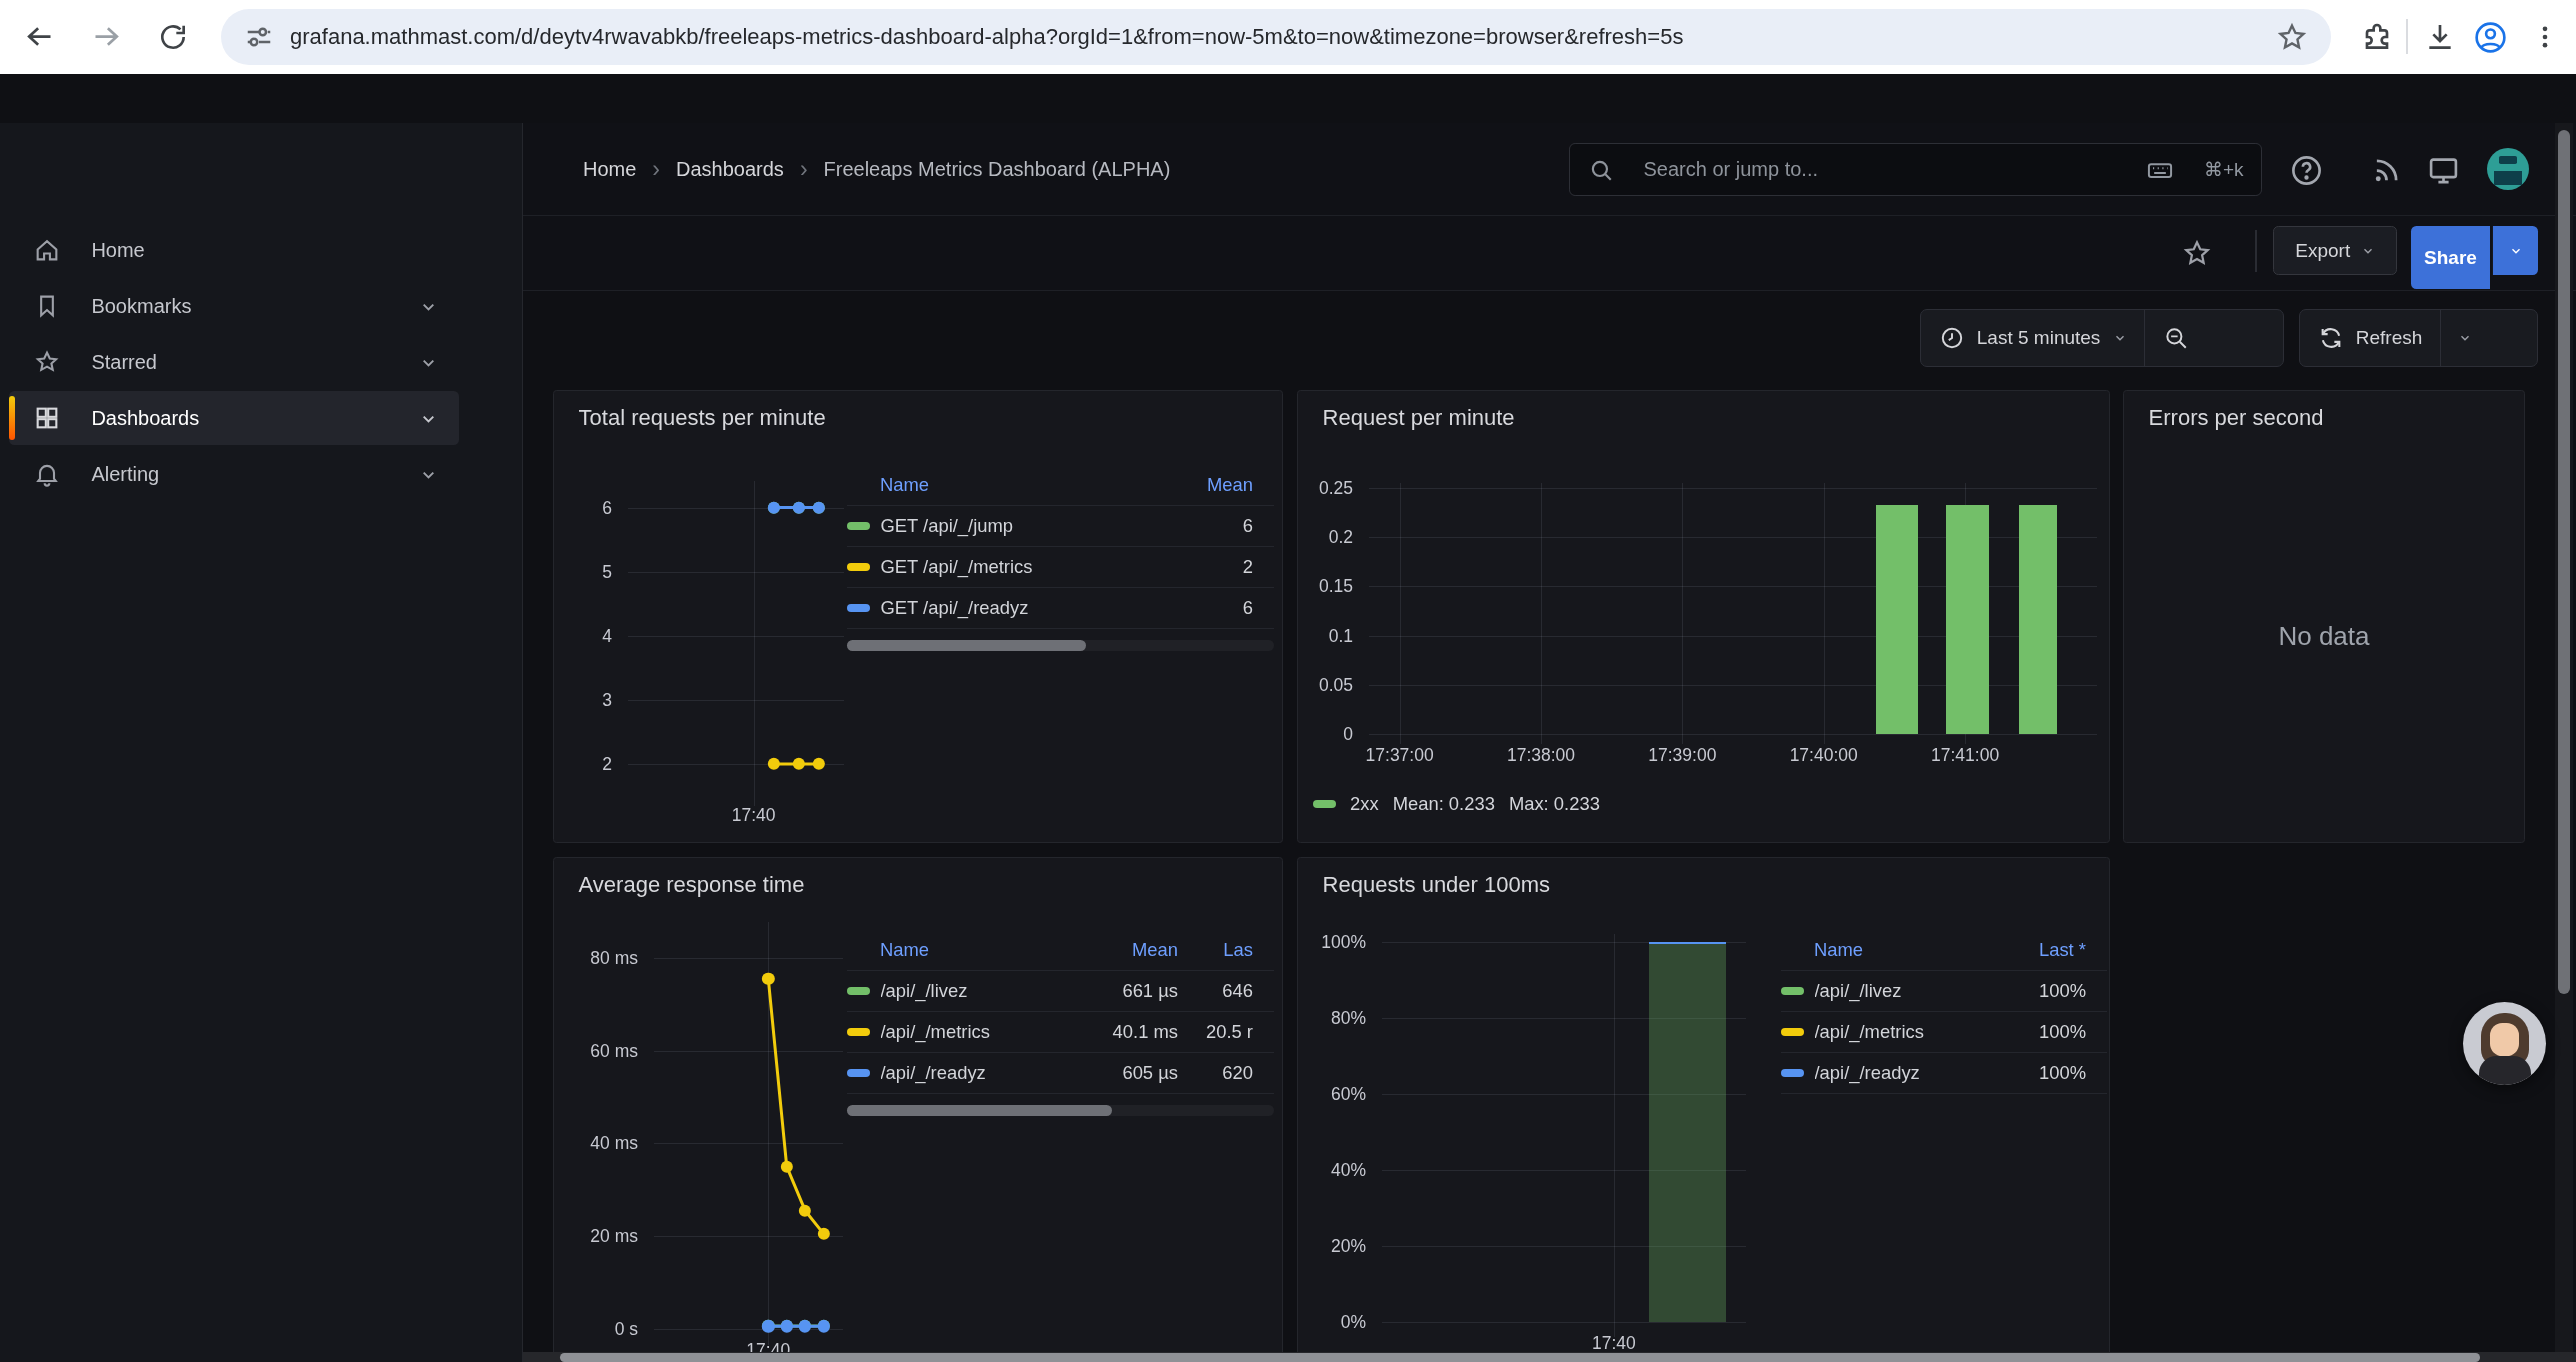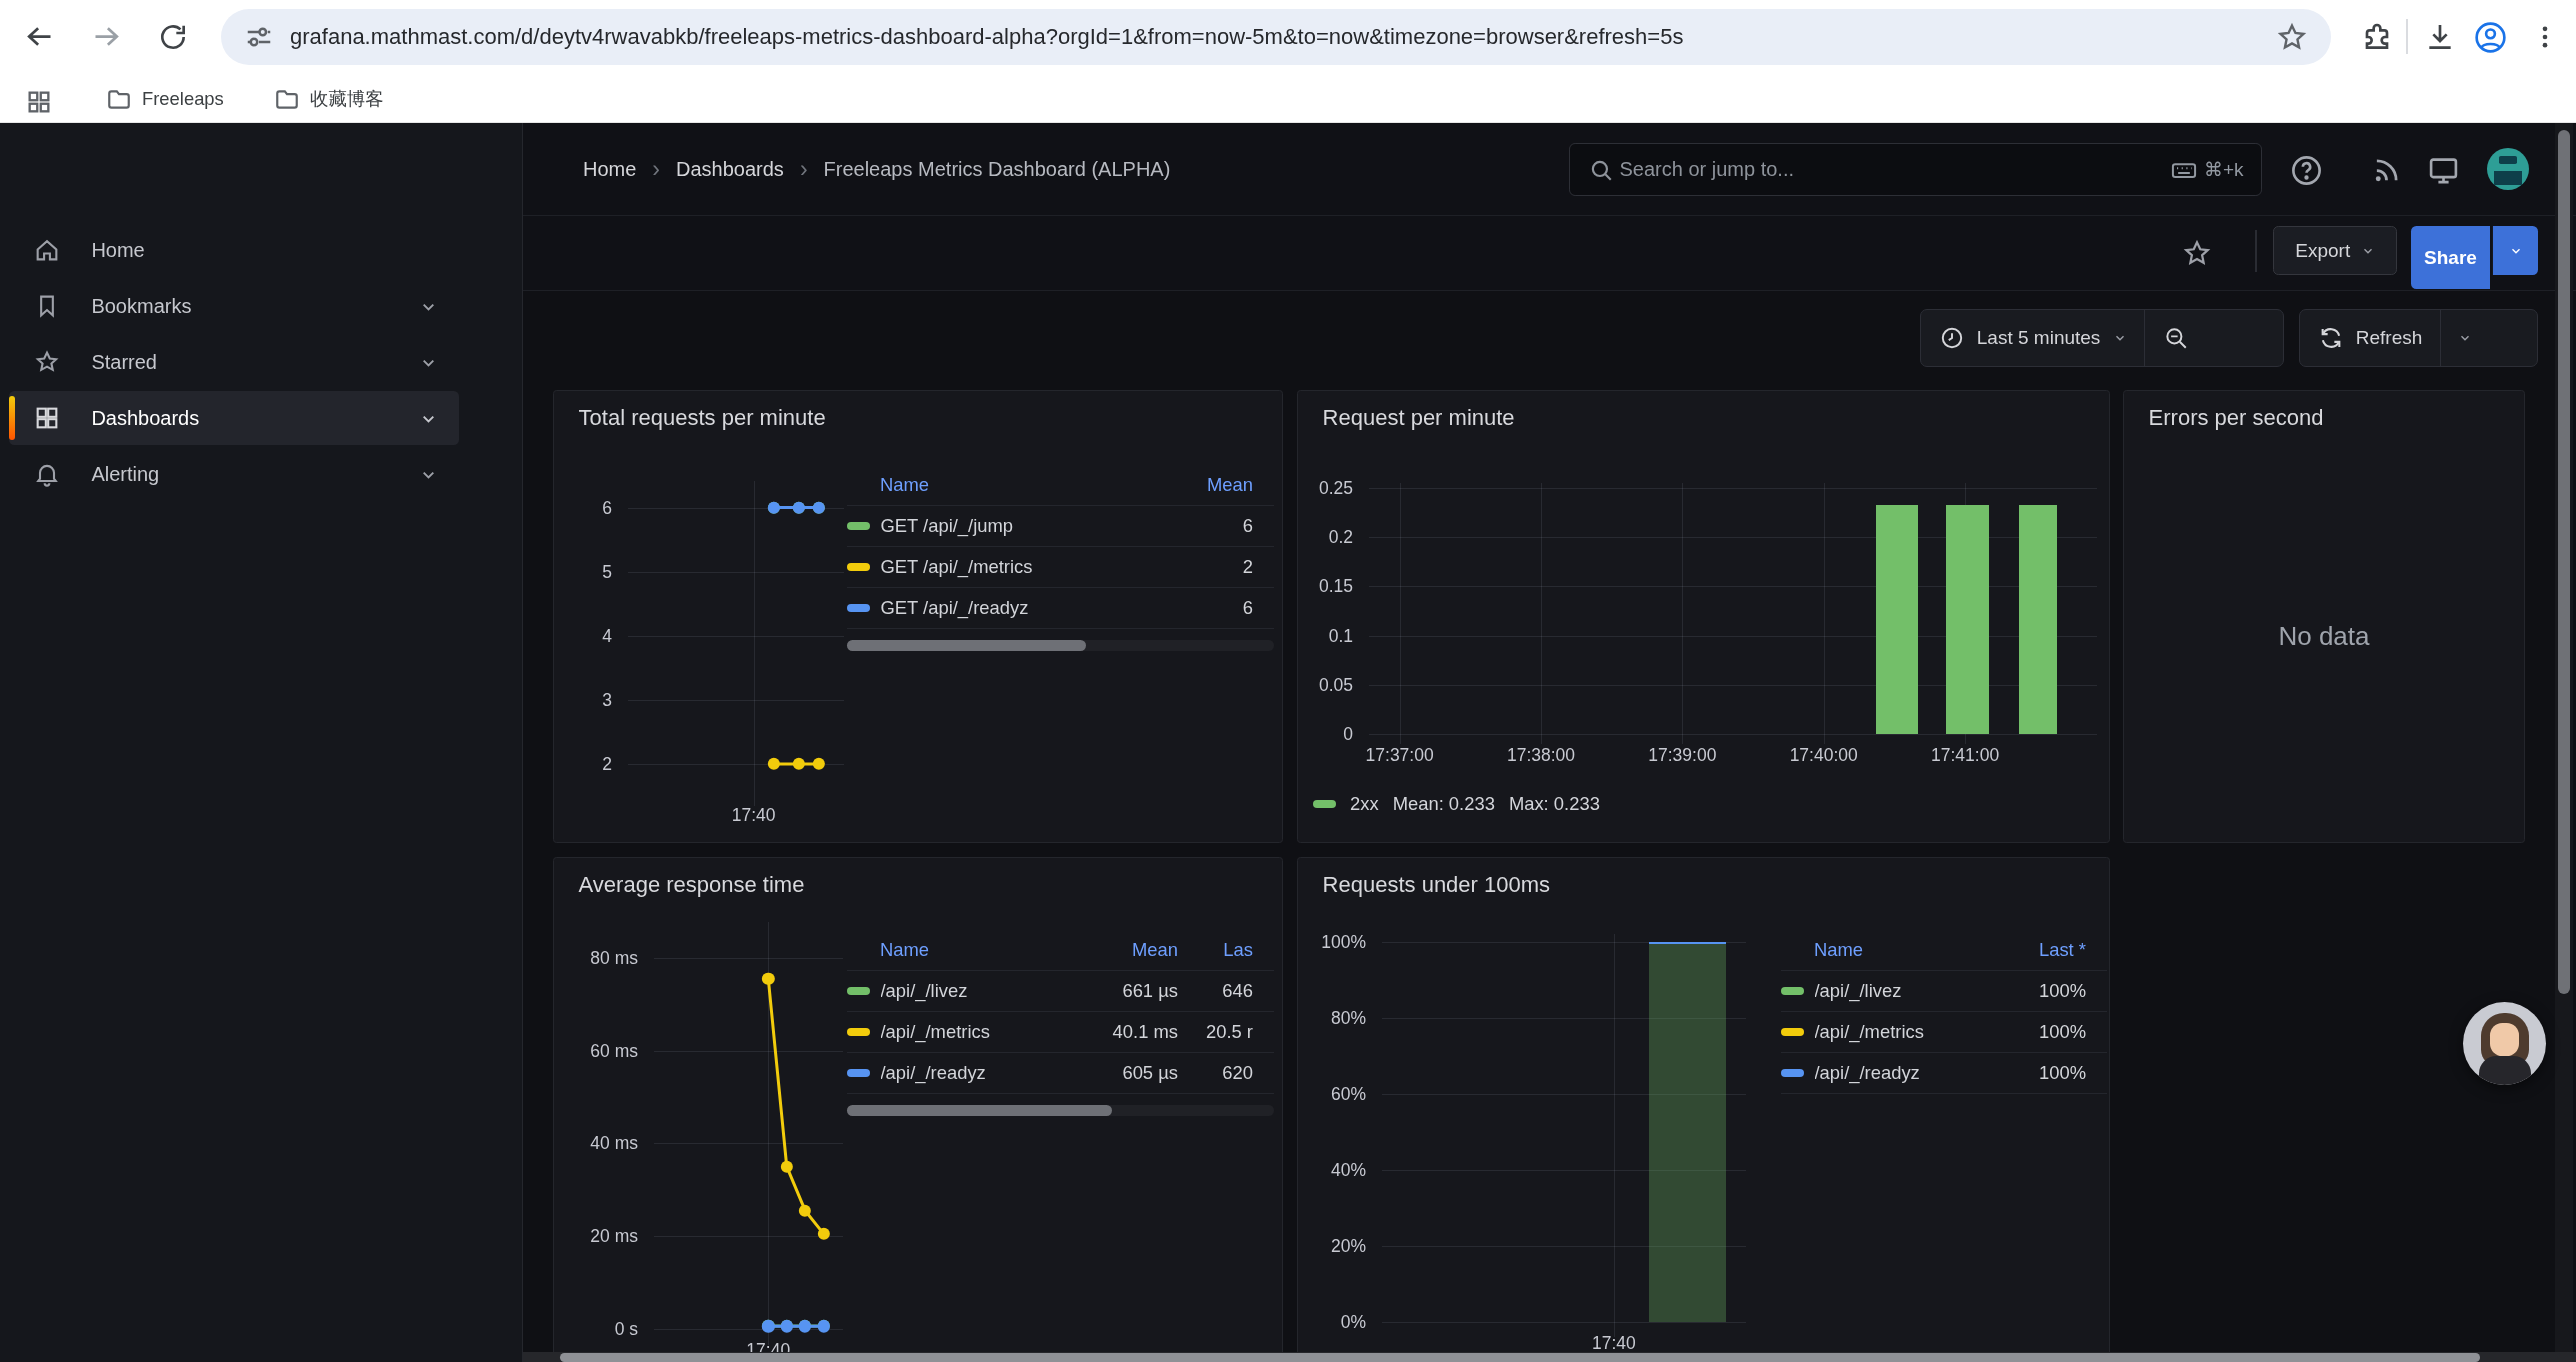"Freeleaps" div.bm-bar { html: <div> <div> <svg> <rect></rect> <rect></rect> <rect></rect> <rect></rect> </svg> </div> <div></div> <div> <svg> <path></path> </svg> <span>Freeleaps</span> </div> <div> <svg> <path></path> </svg> <span>收藏博客</span> </div> </div> -> none }
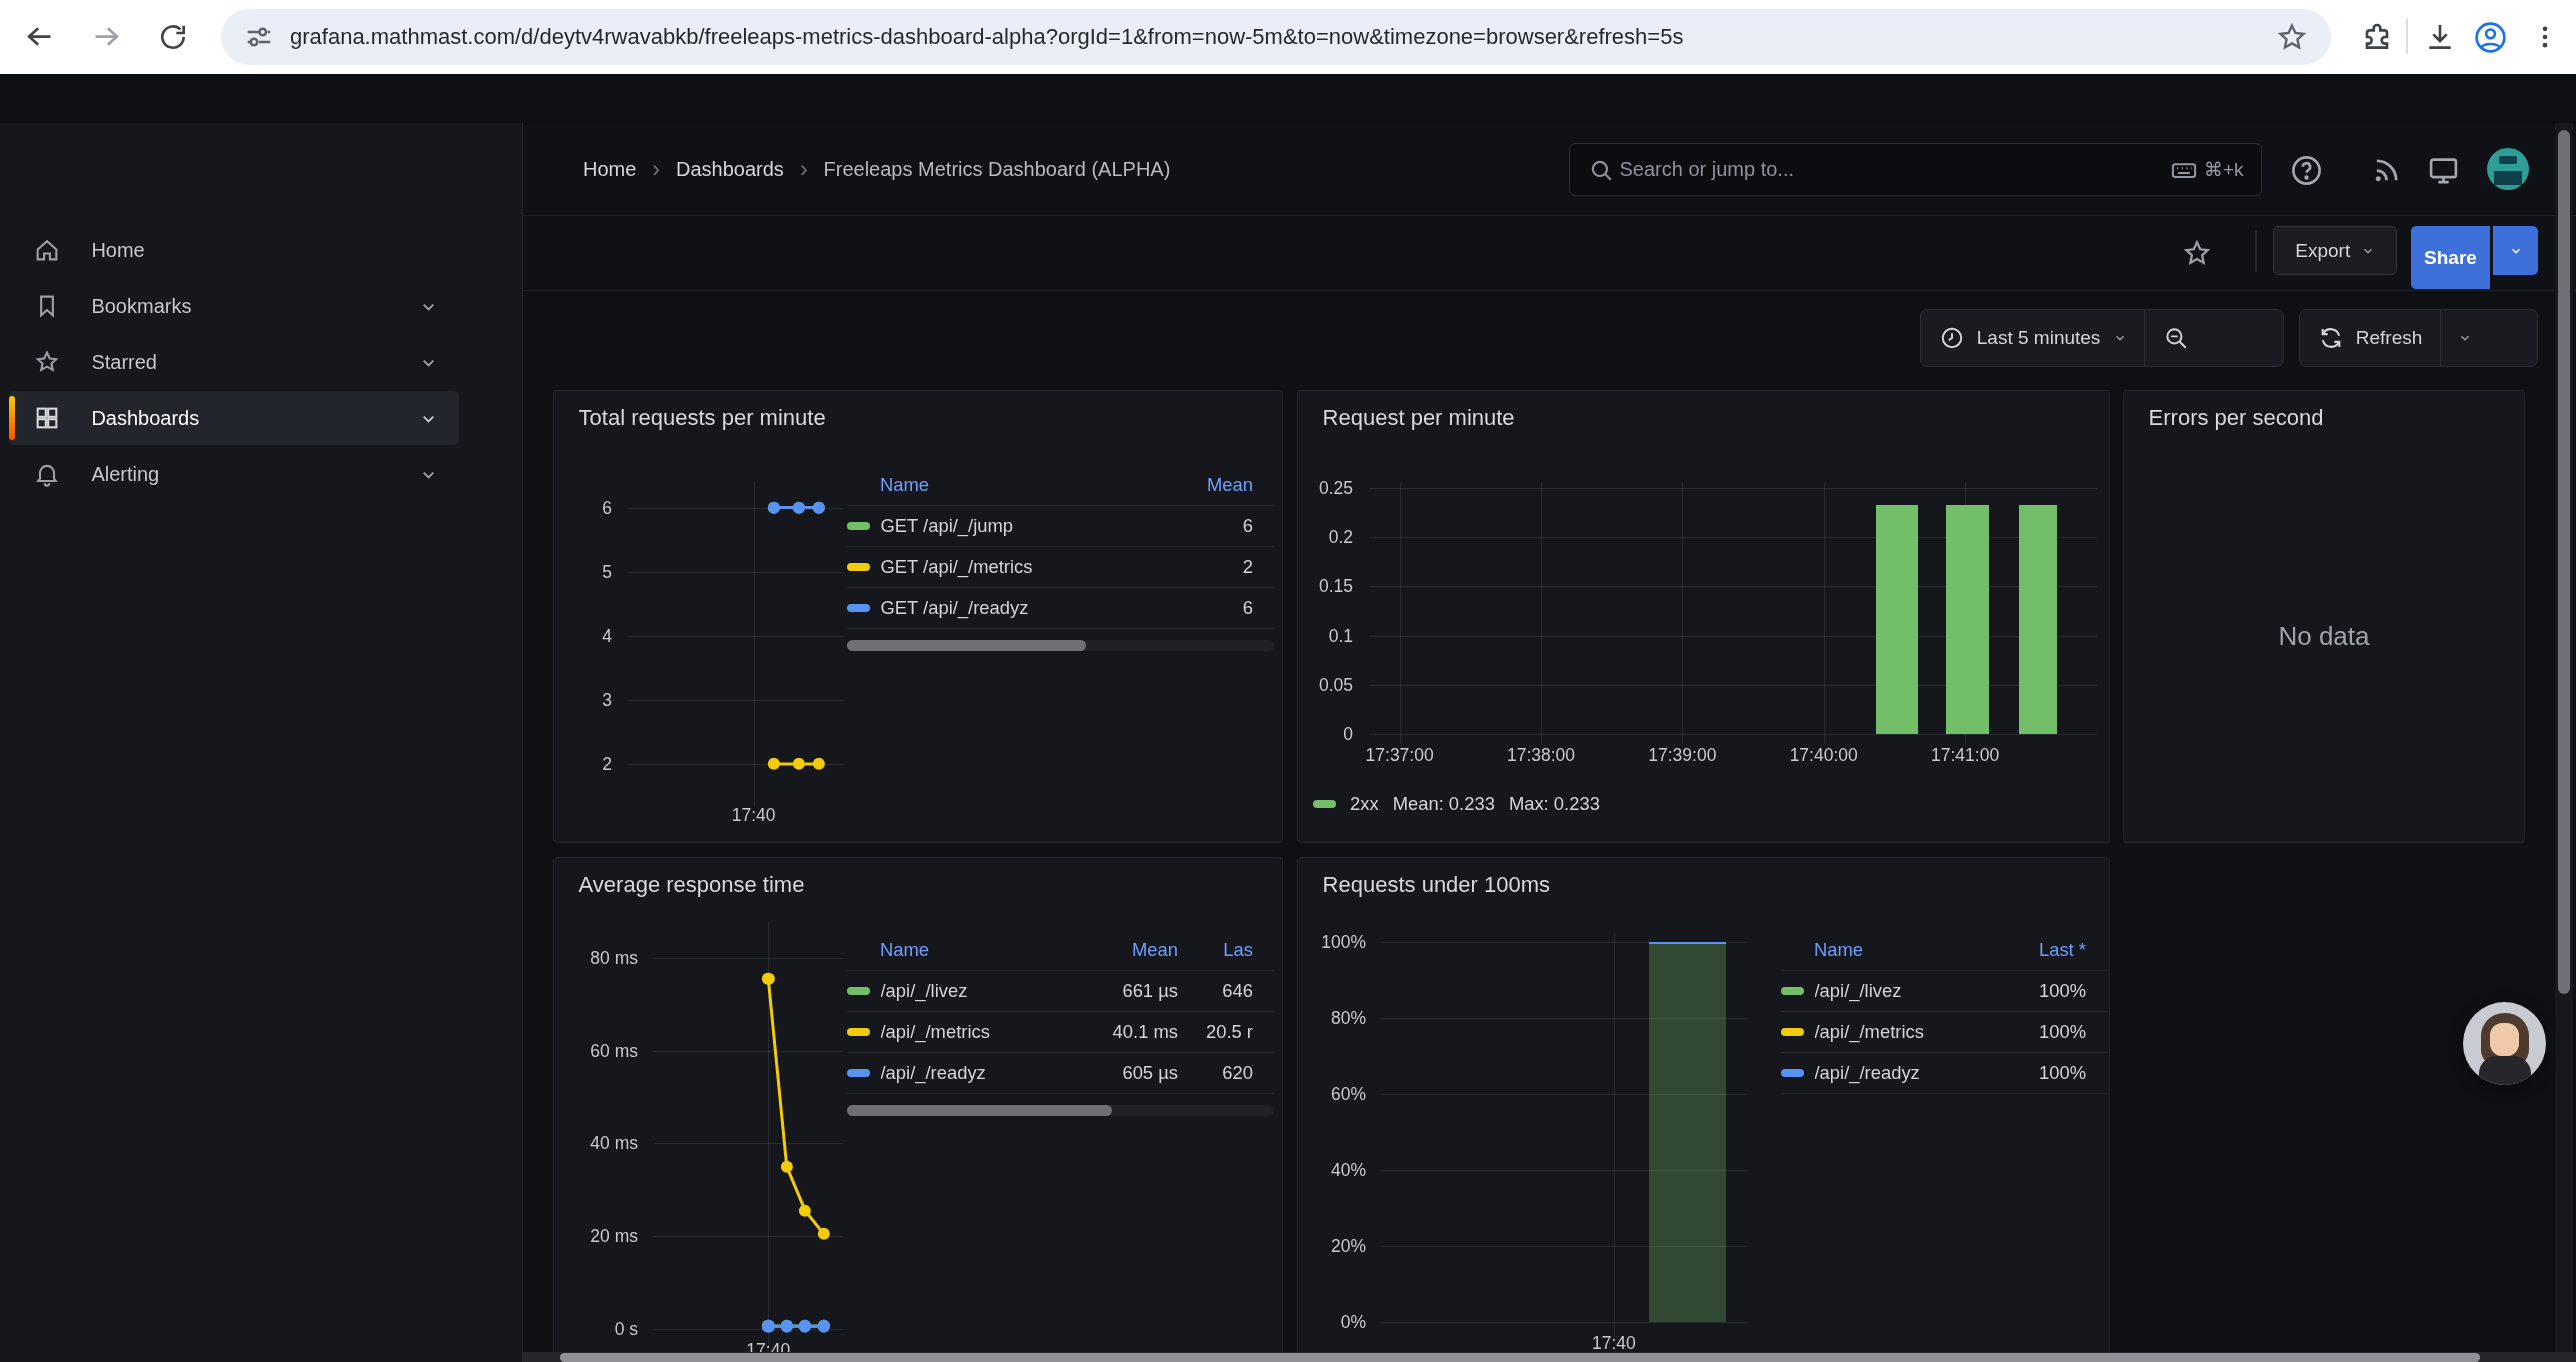"Search or jump to..." .searchbox { gap: 6px -> 30px }
